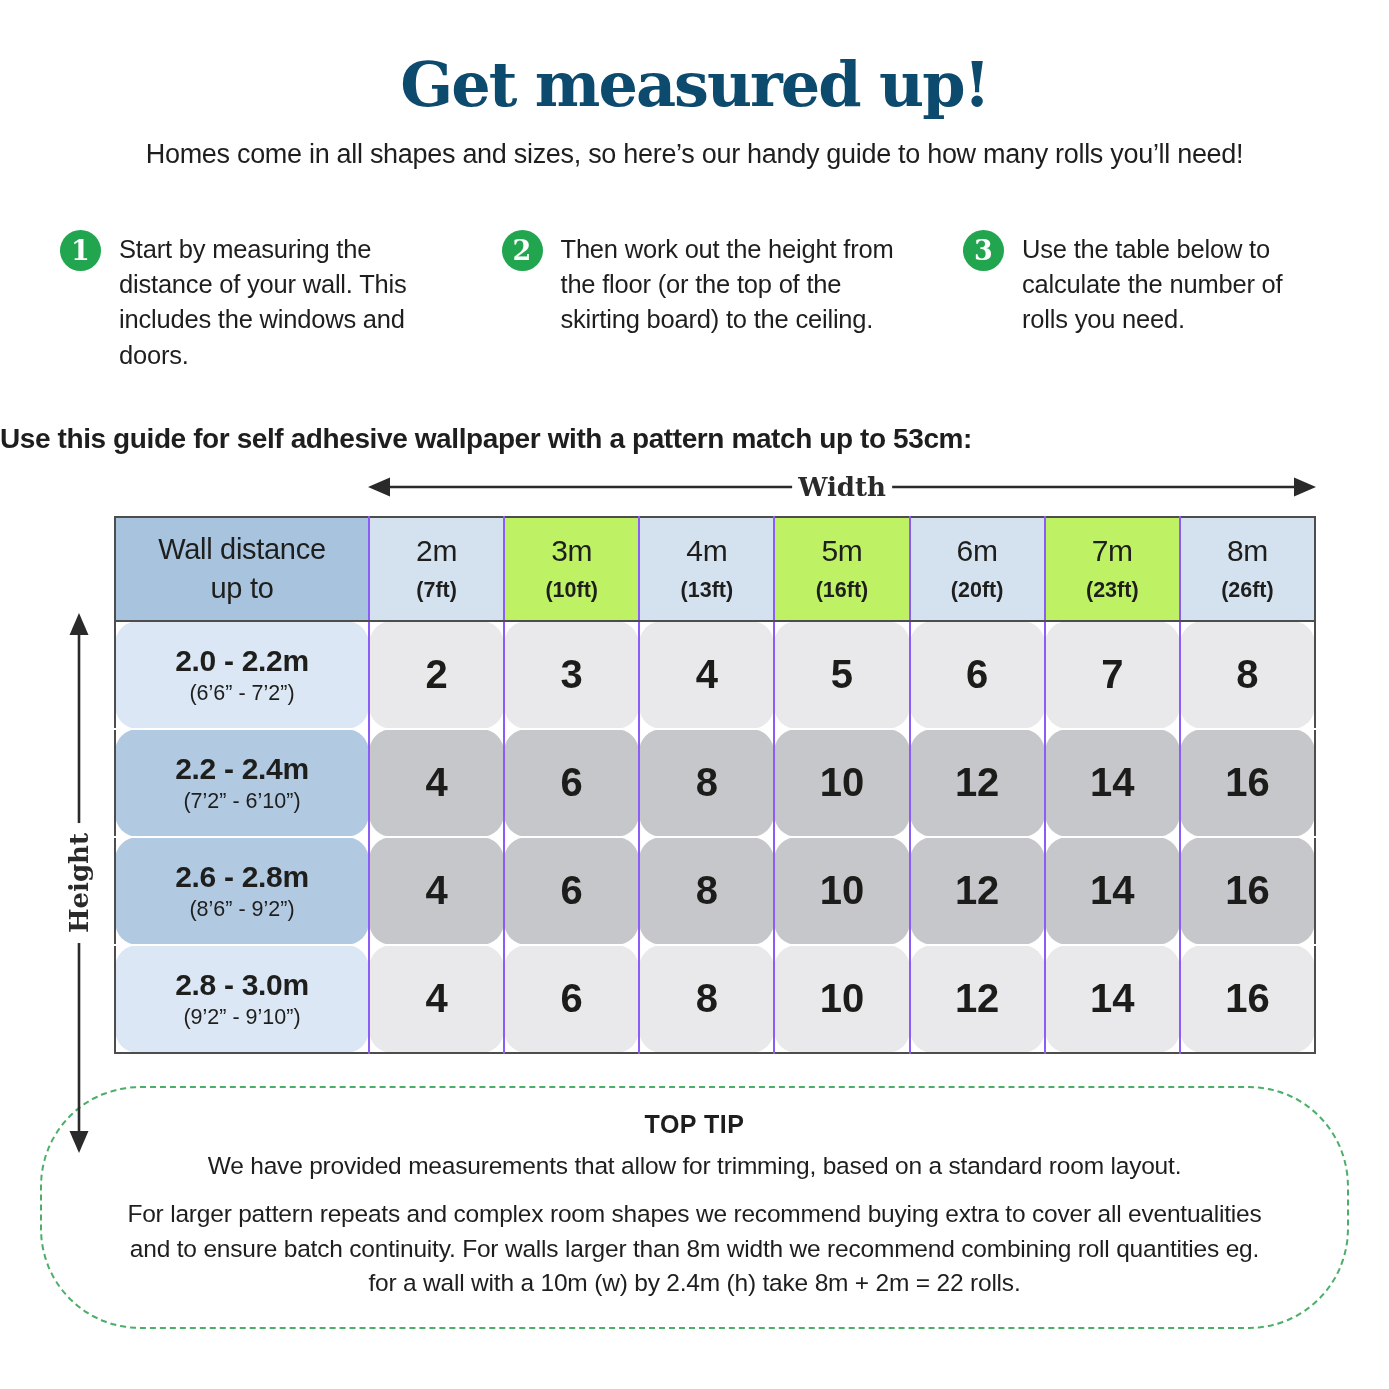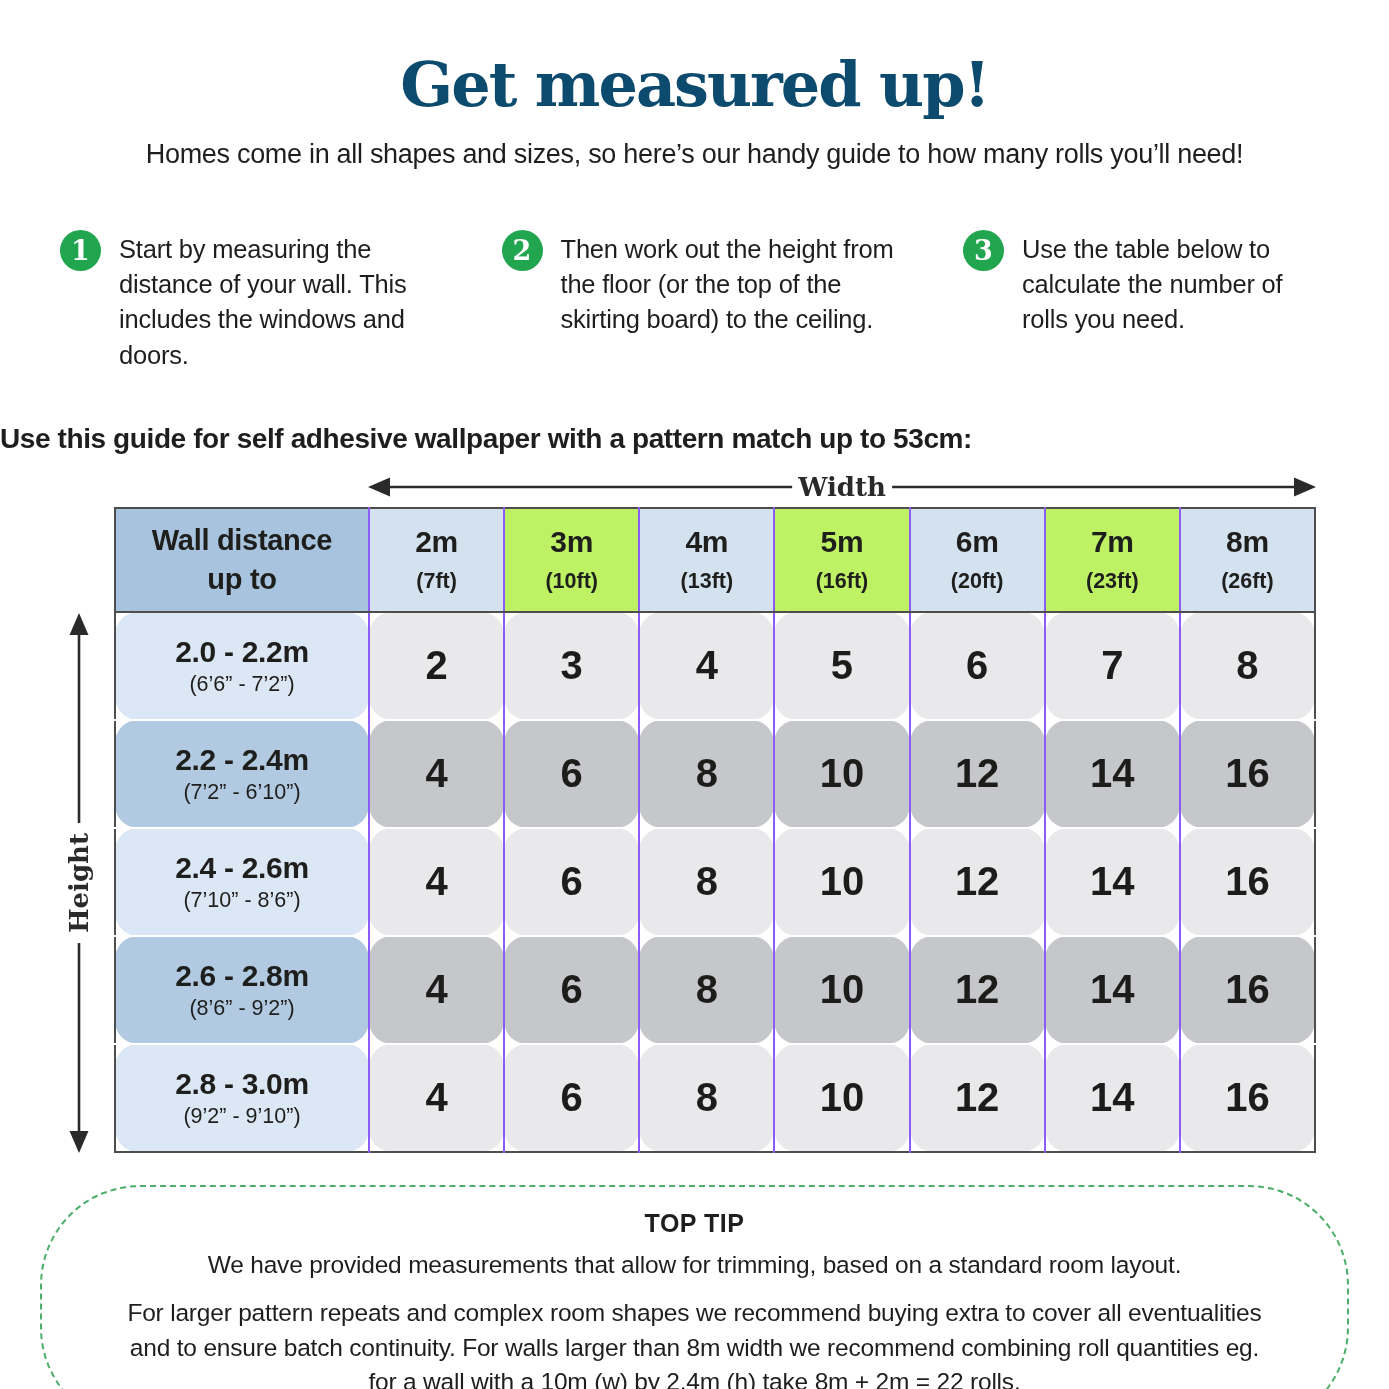"Width" .width-axis { margin-bottom: 6px -> 15px }
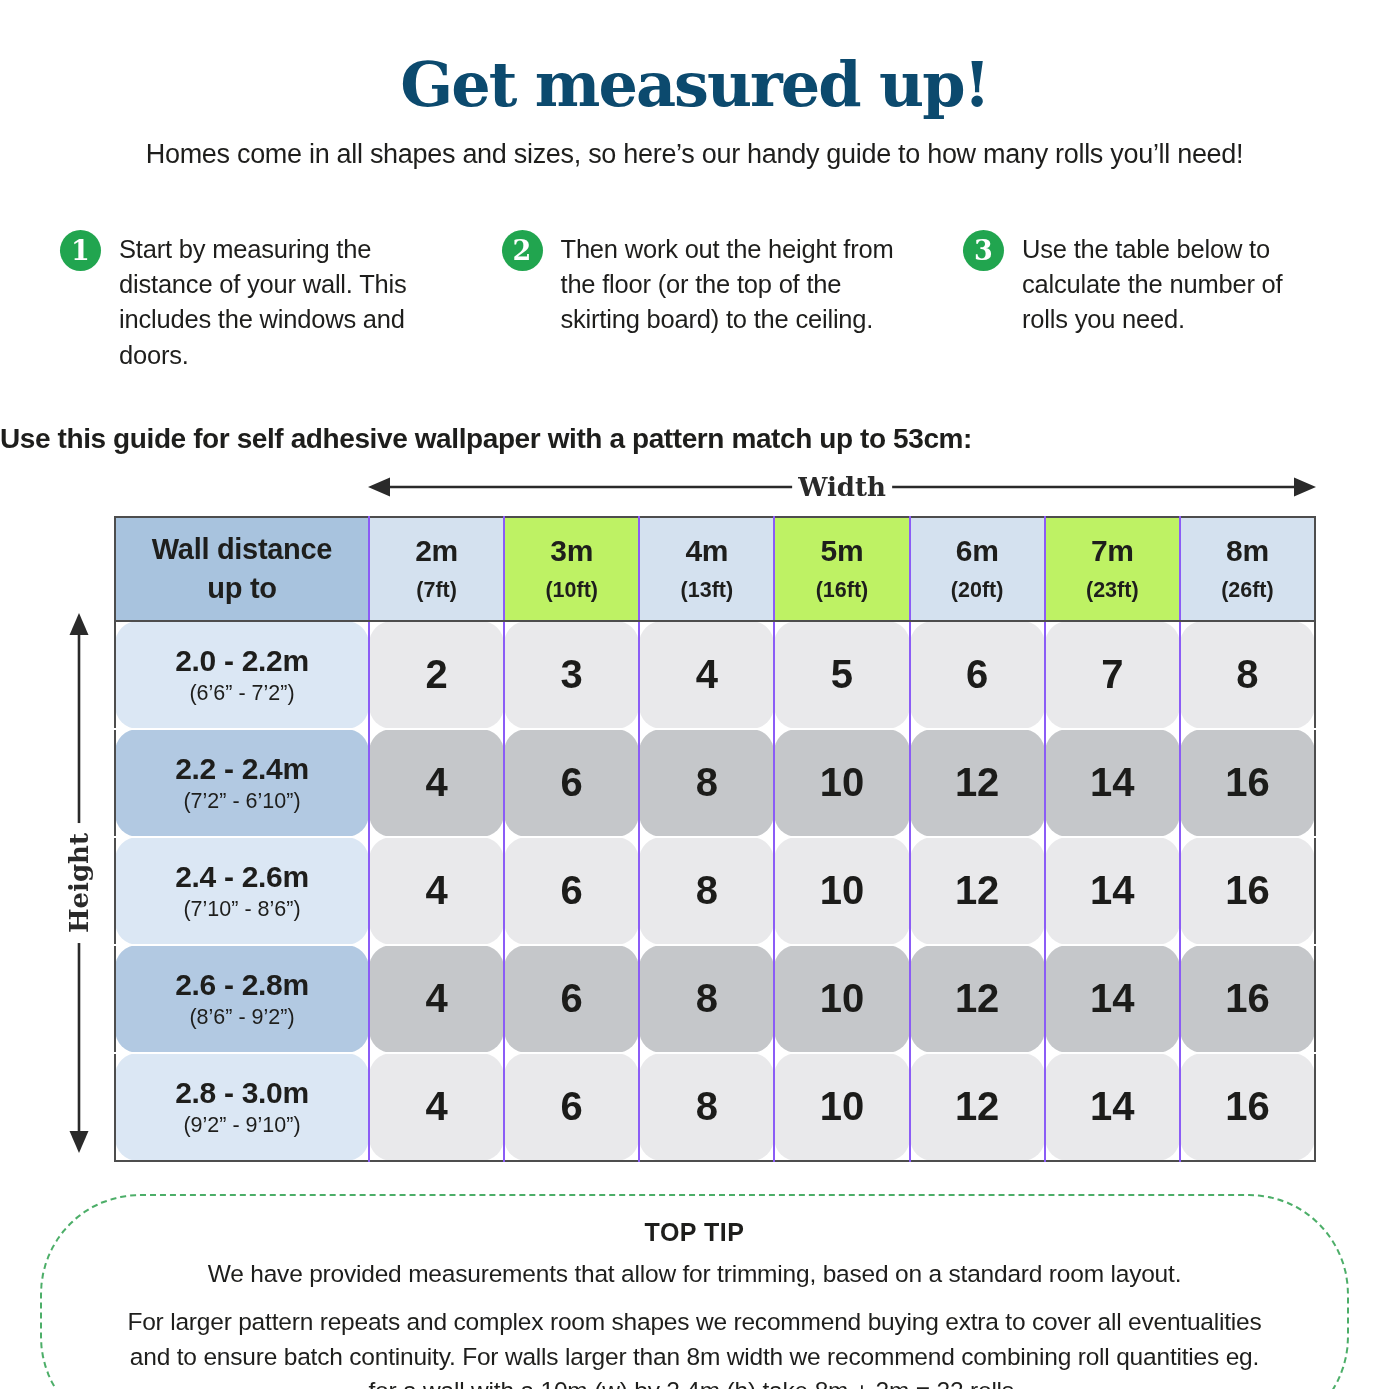"Wall distance" .hm { font-weight: bold -> normal }
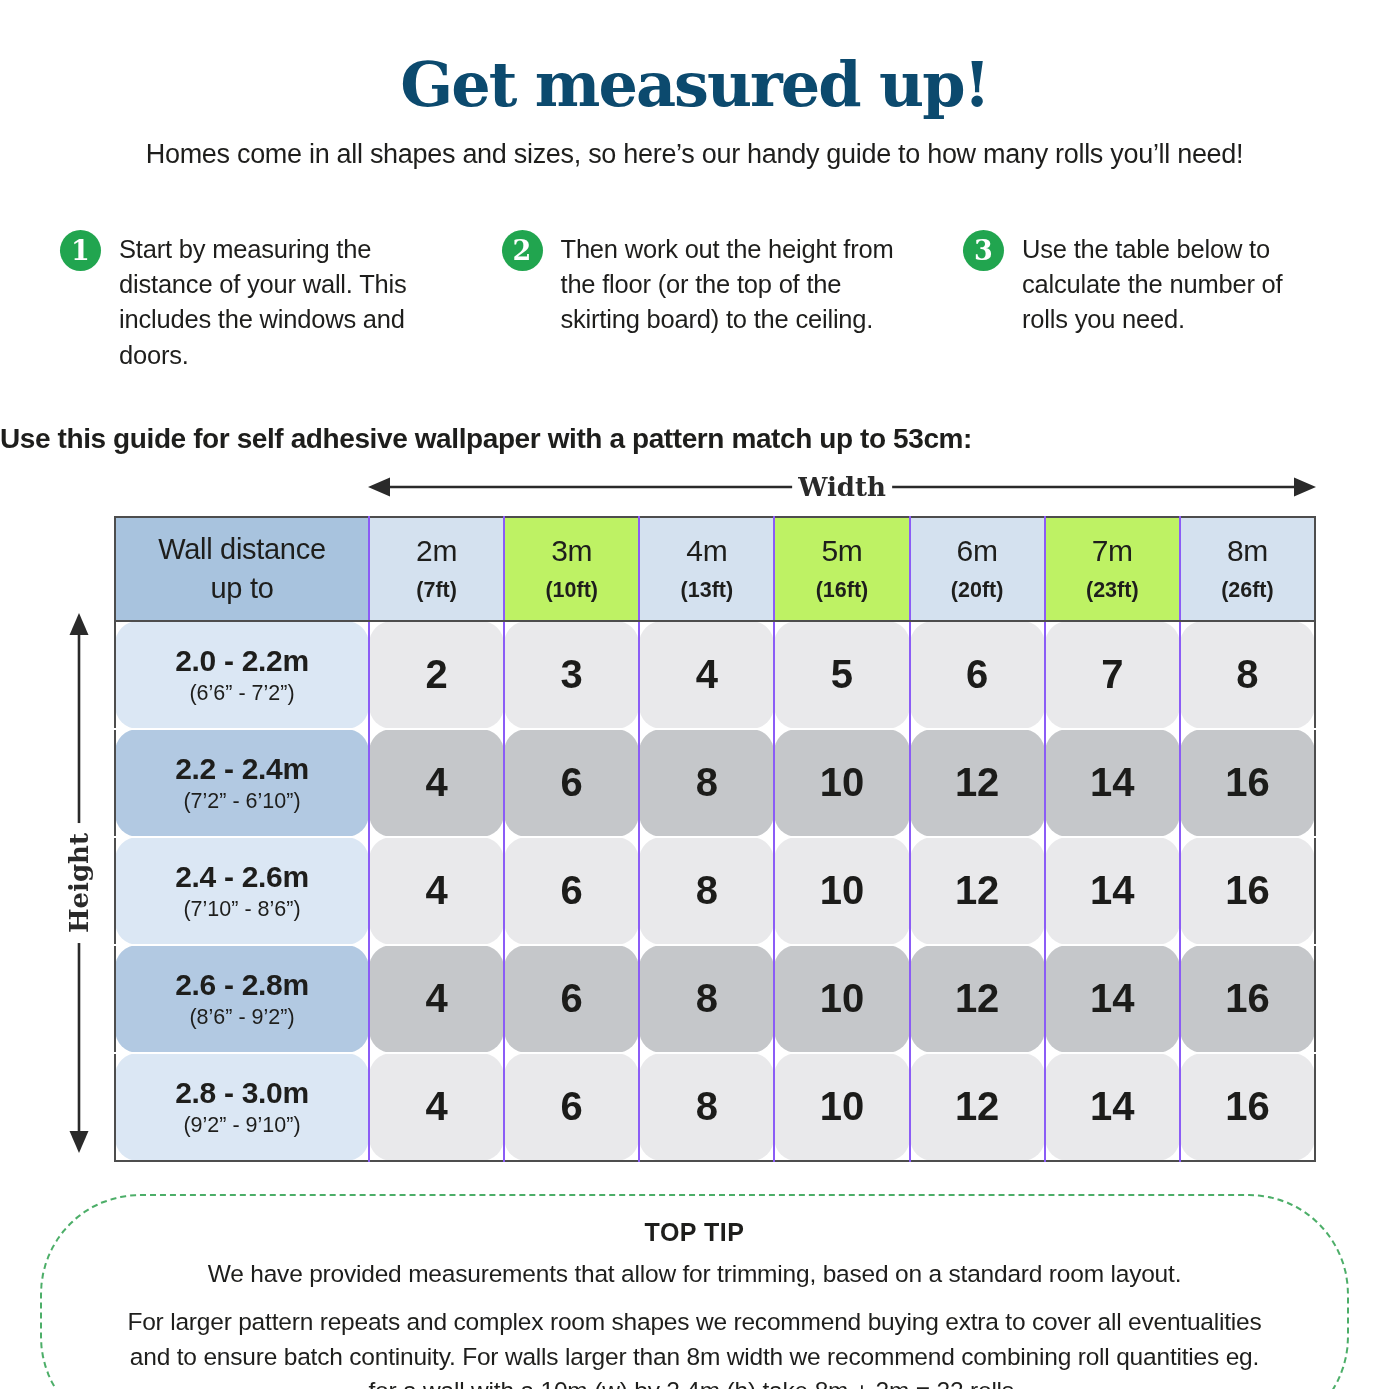"2.4 - 2.6m" tr.r-light { html: <tr> <td> <div>2.4 - 2.6m</div> <div>(7’10” - 8’6”)</div> </td> <td>4</td> <td>6</td> <td>8</td> <td>10</td> <td>12</td> <td>14</td> <td>16</td> </tr> -> none }
